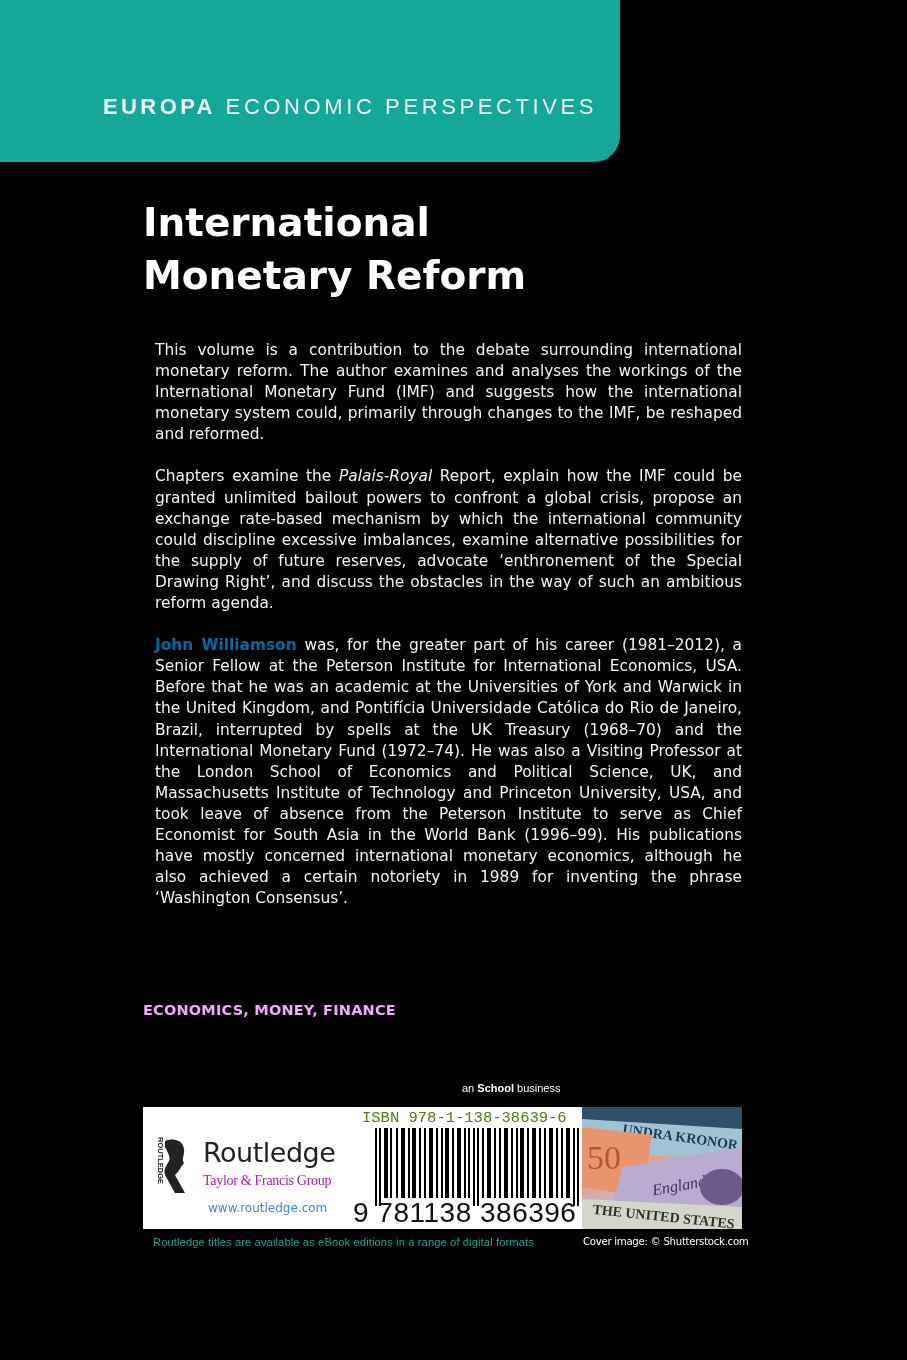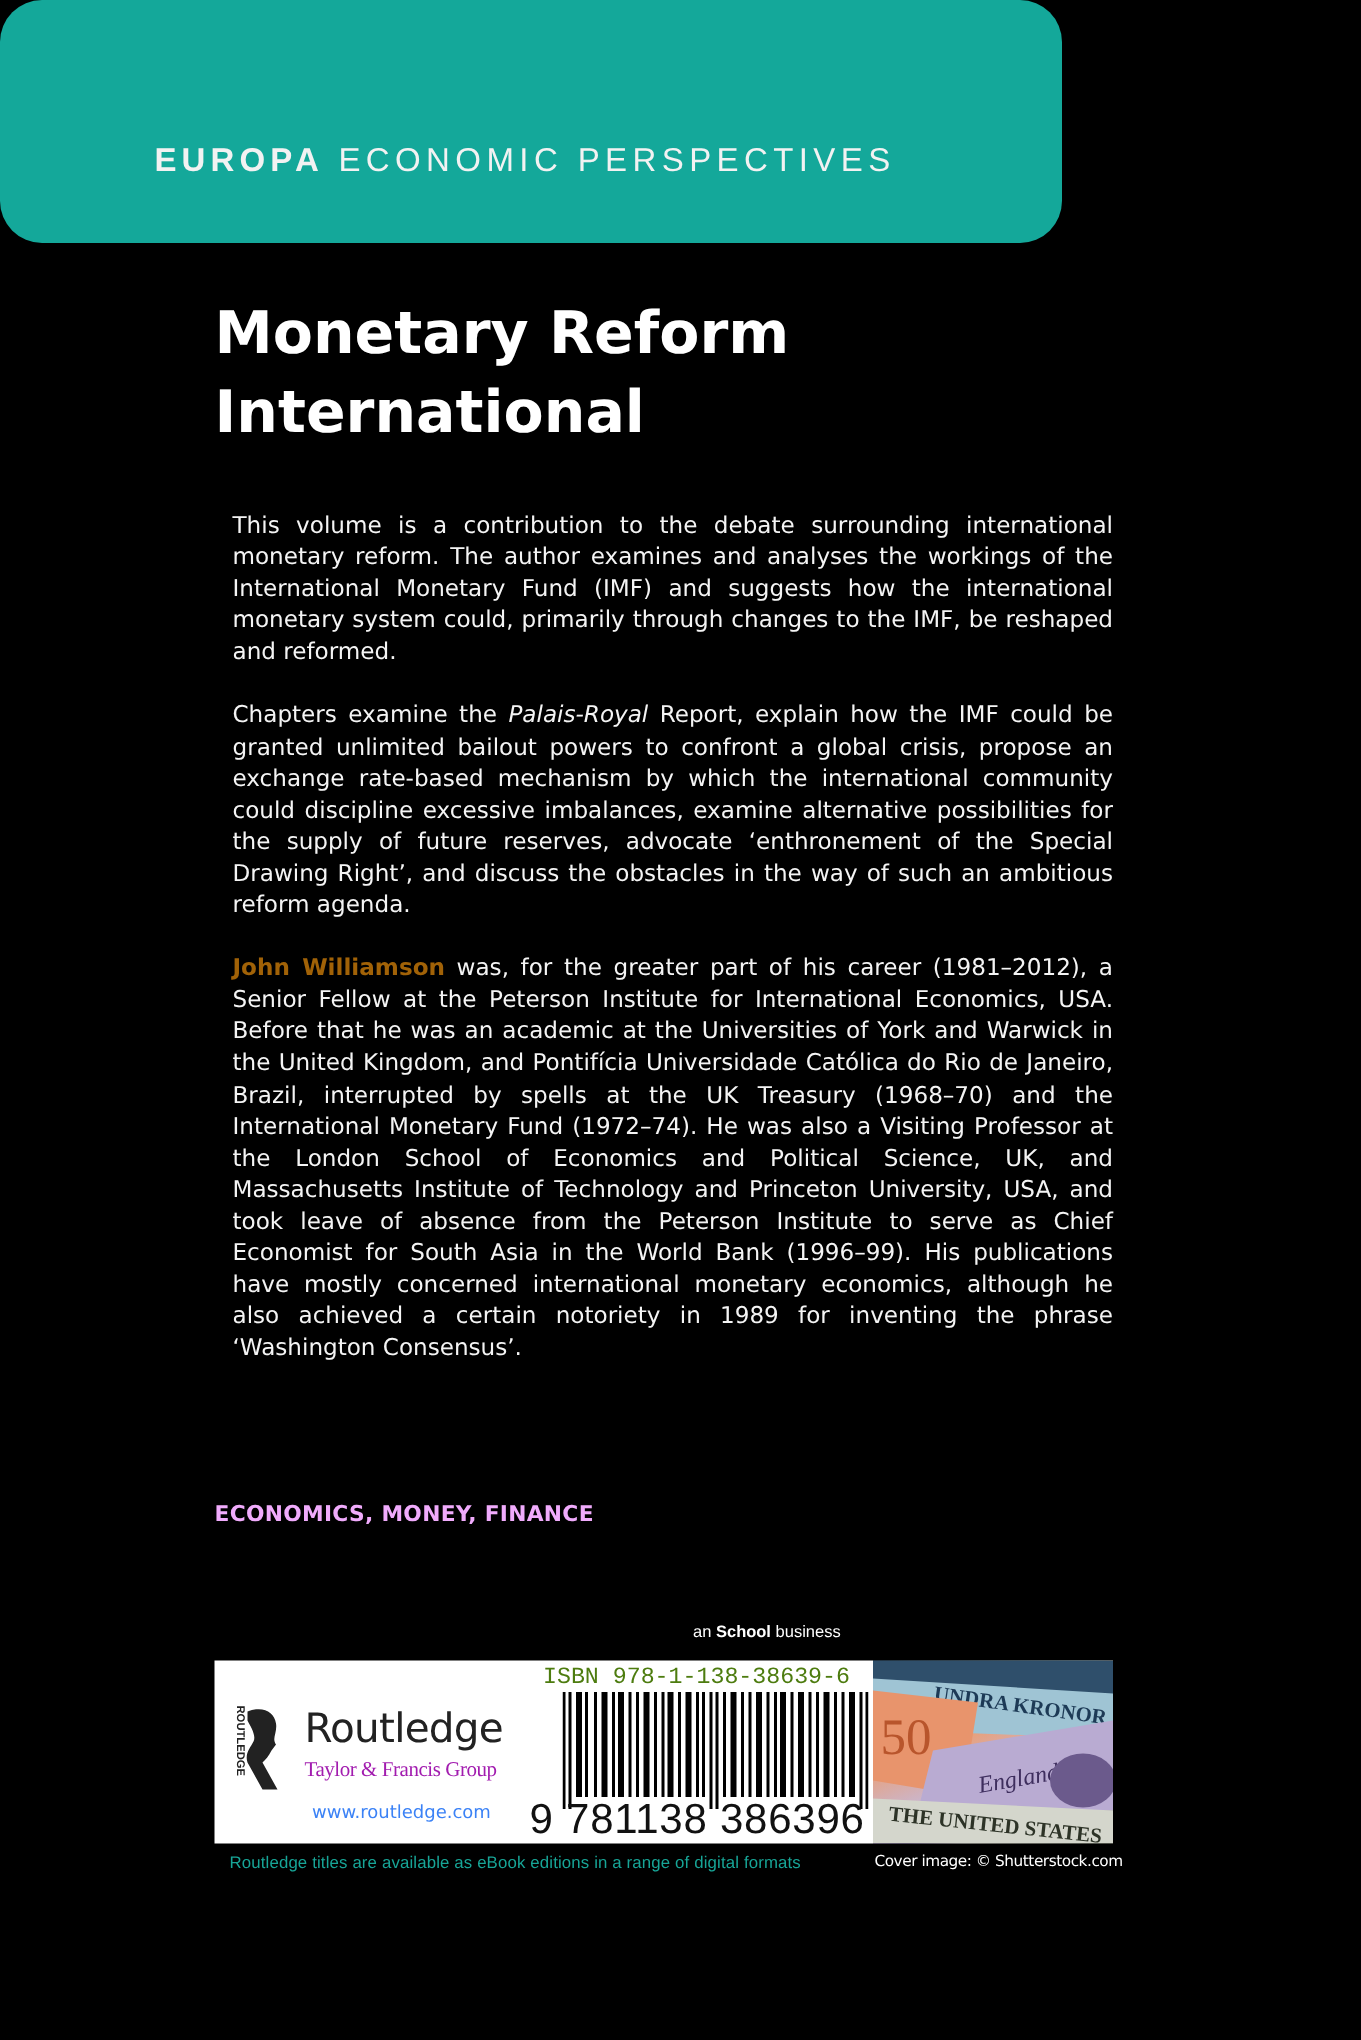"EUROPA ECONOMIC PERSPECTIVES" .band { border-radius: 28px -> none; width: 708px -> 620px }
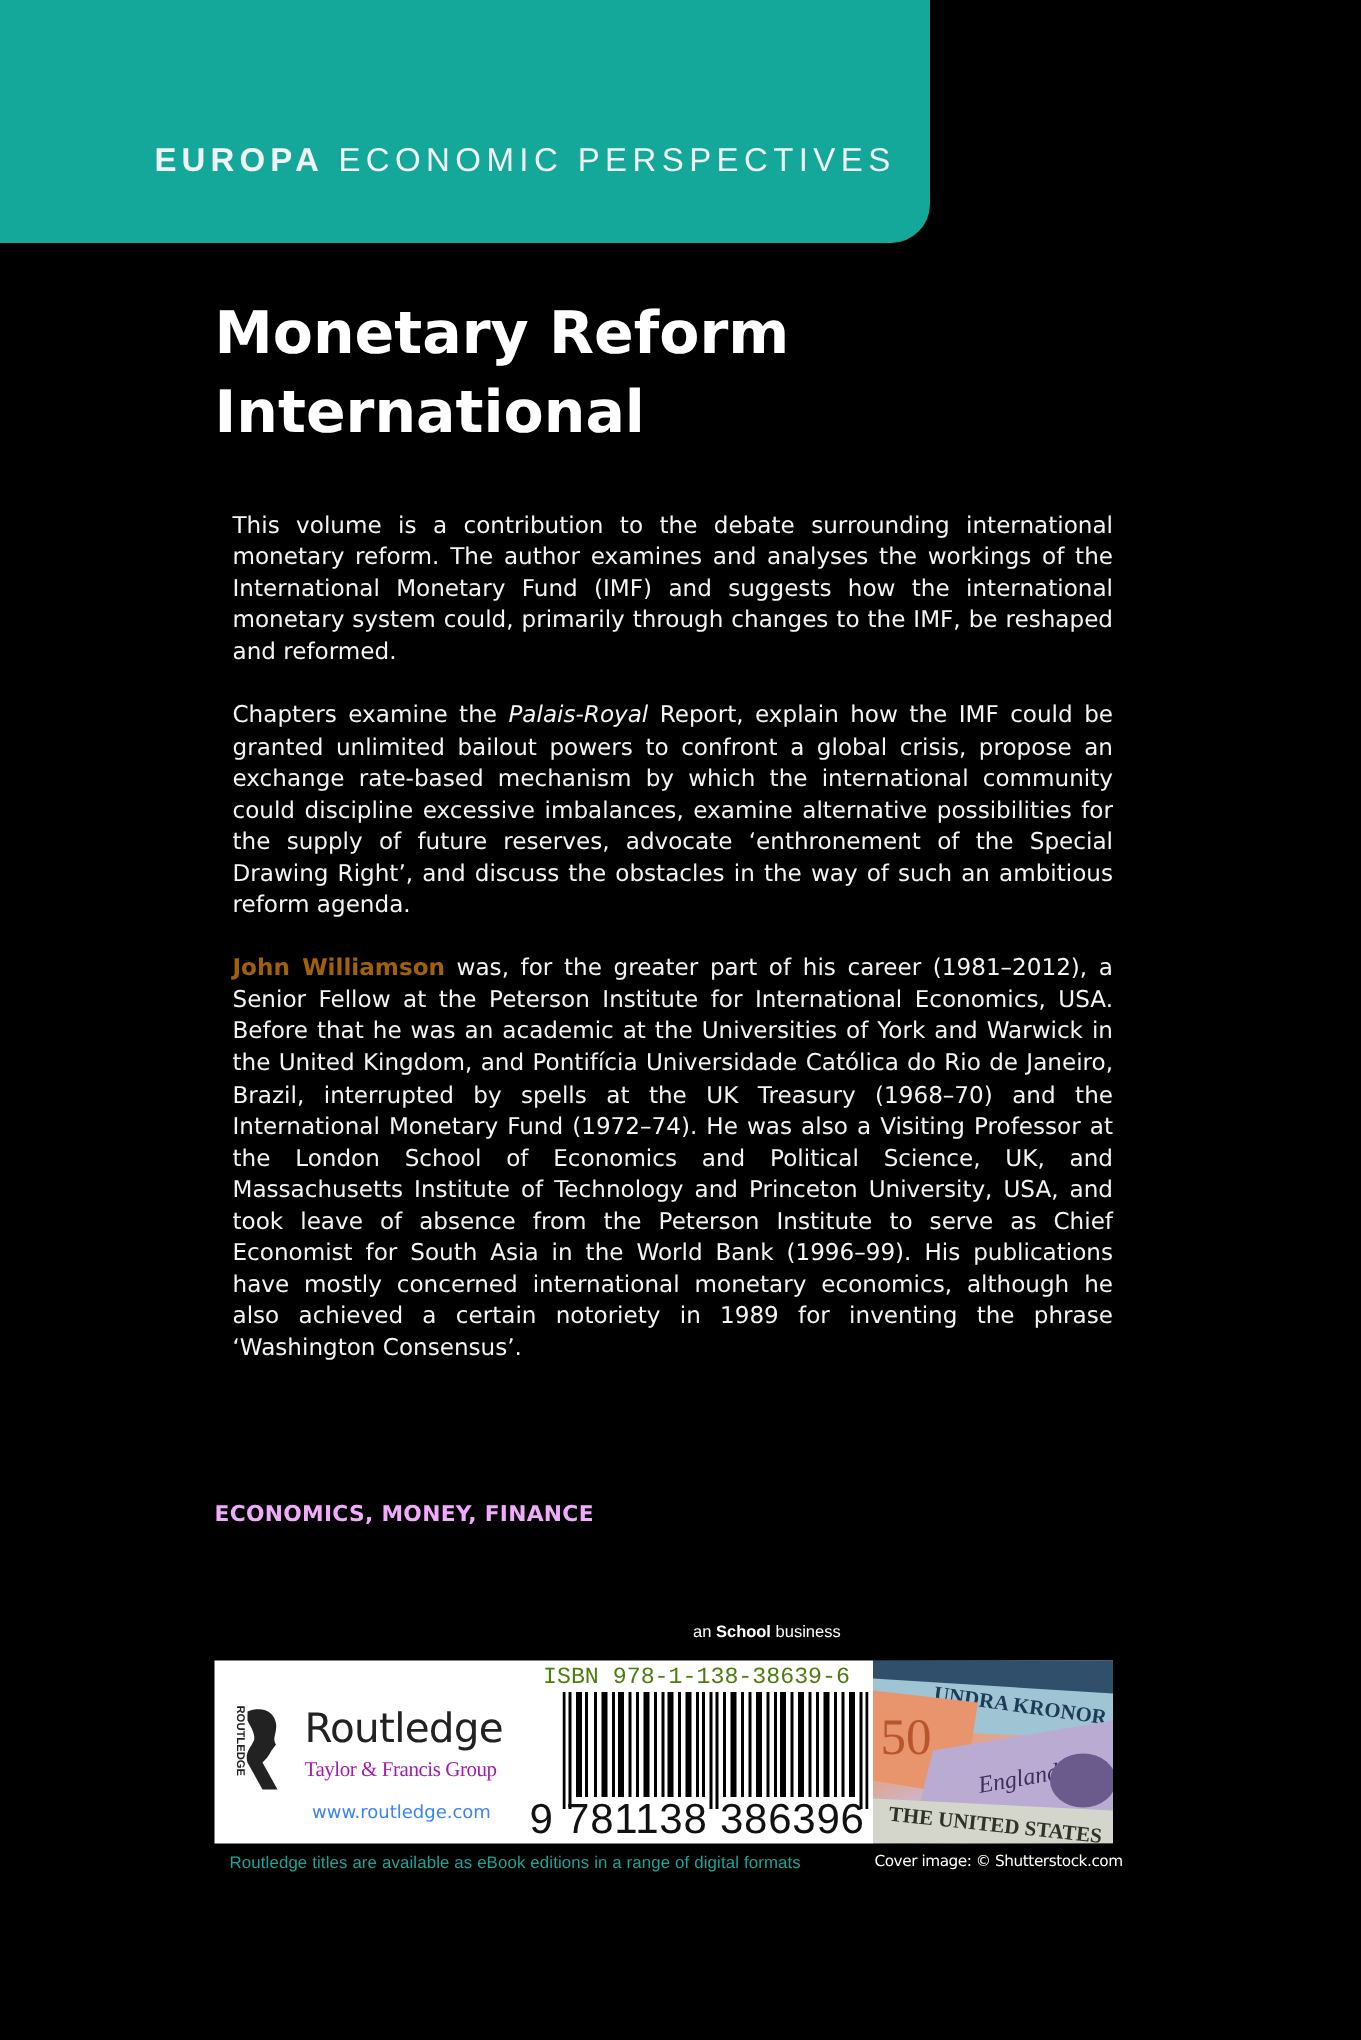"Monetary Reform" div { order: before "International" -> after "International" }
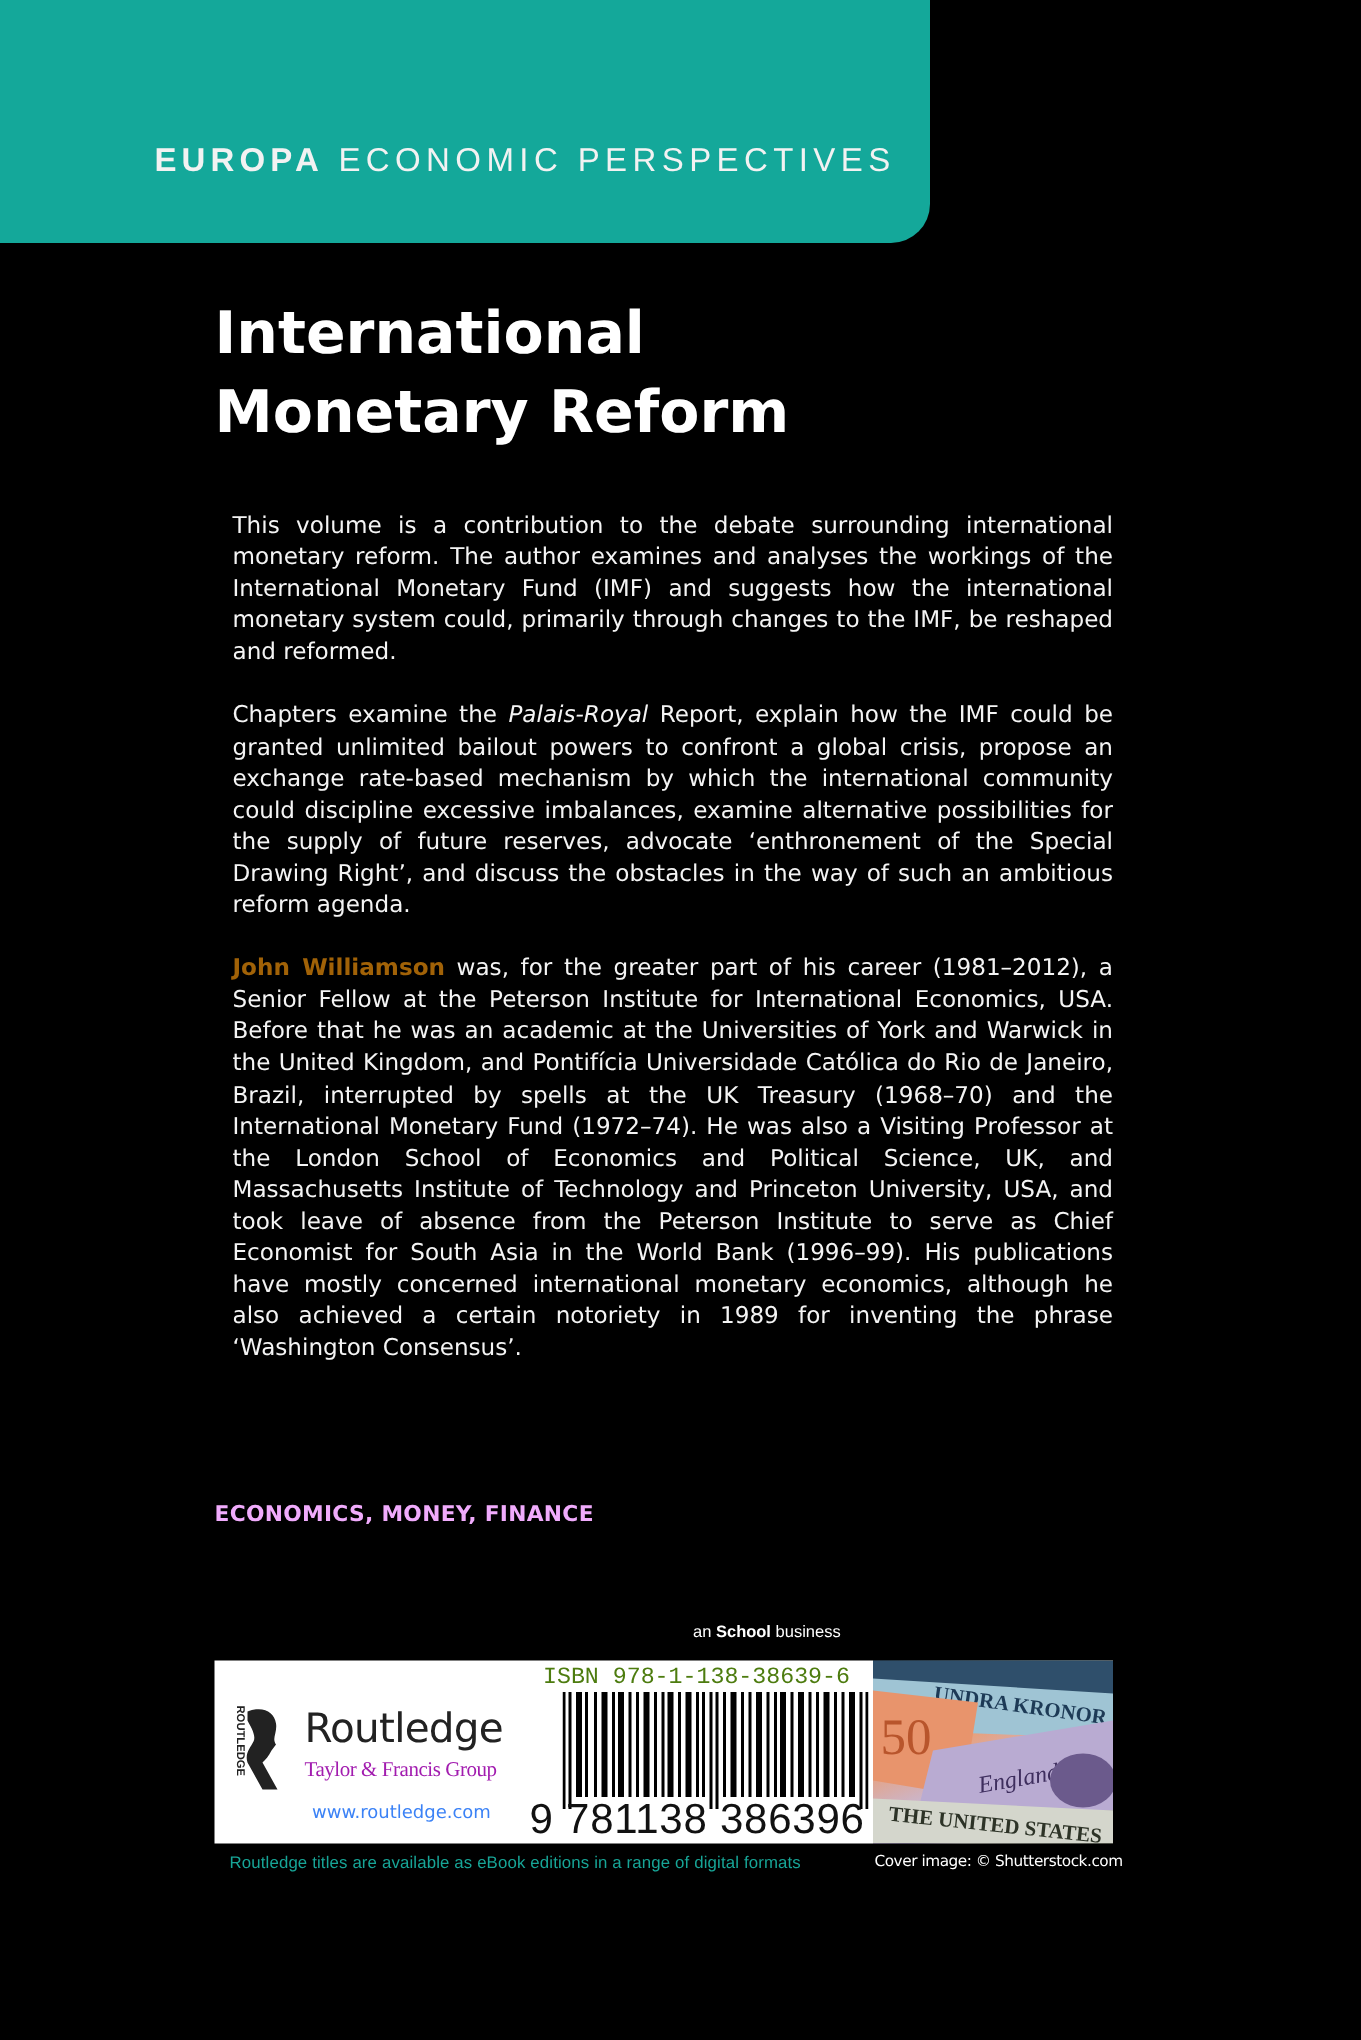"John Williamson" .author-name { color: #a16207 -> #0369a1 }
